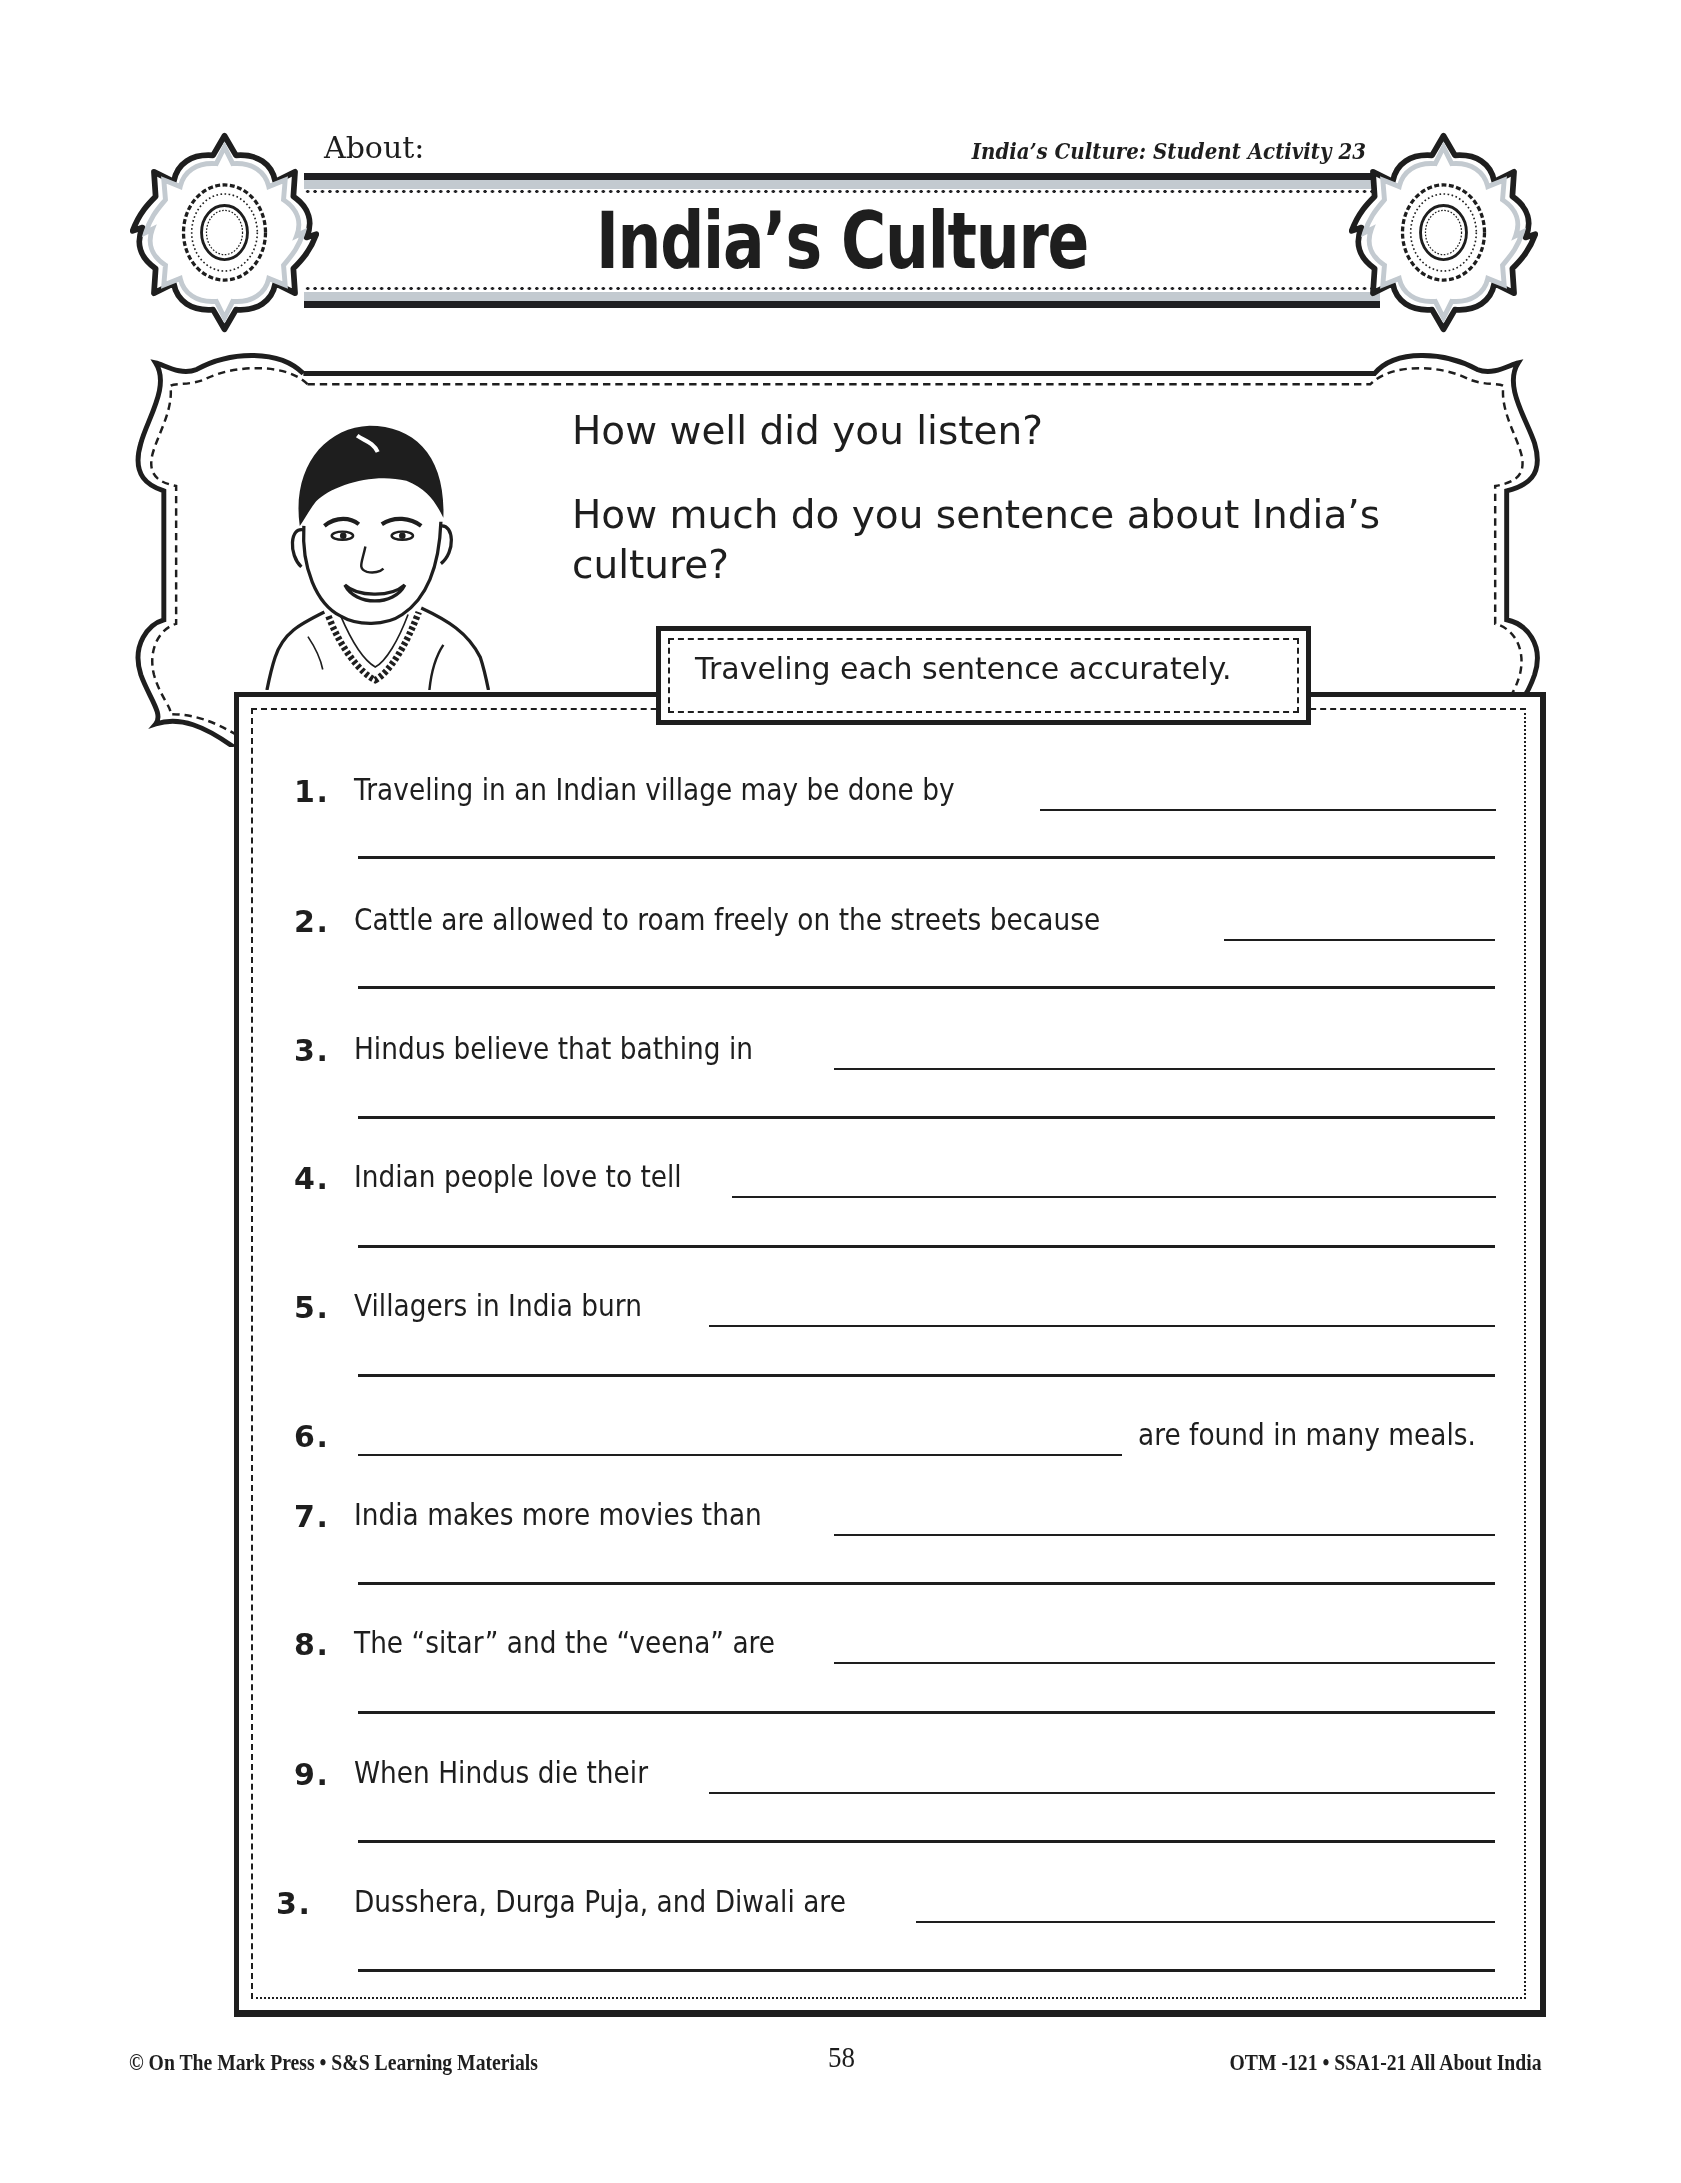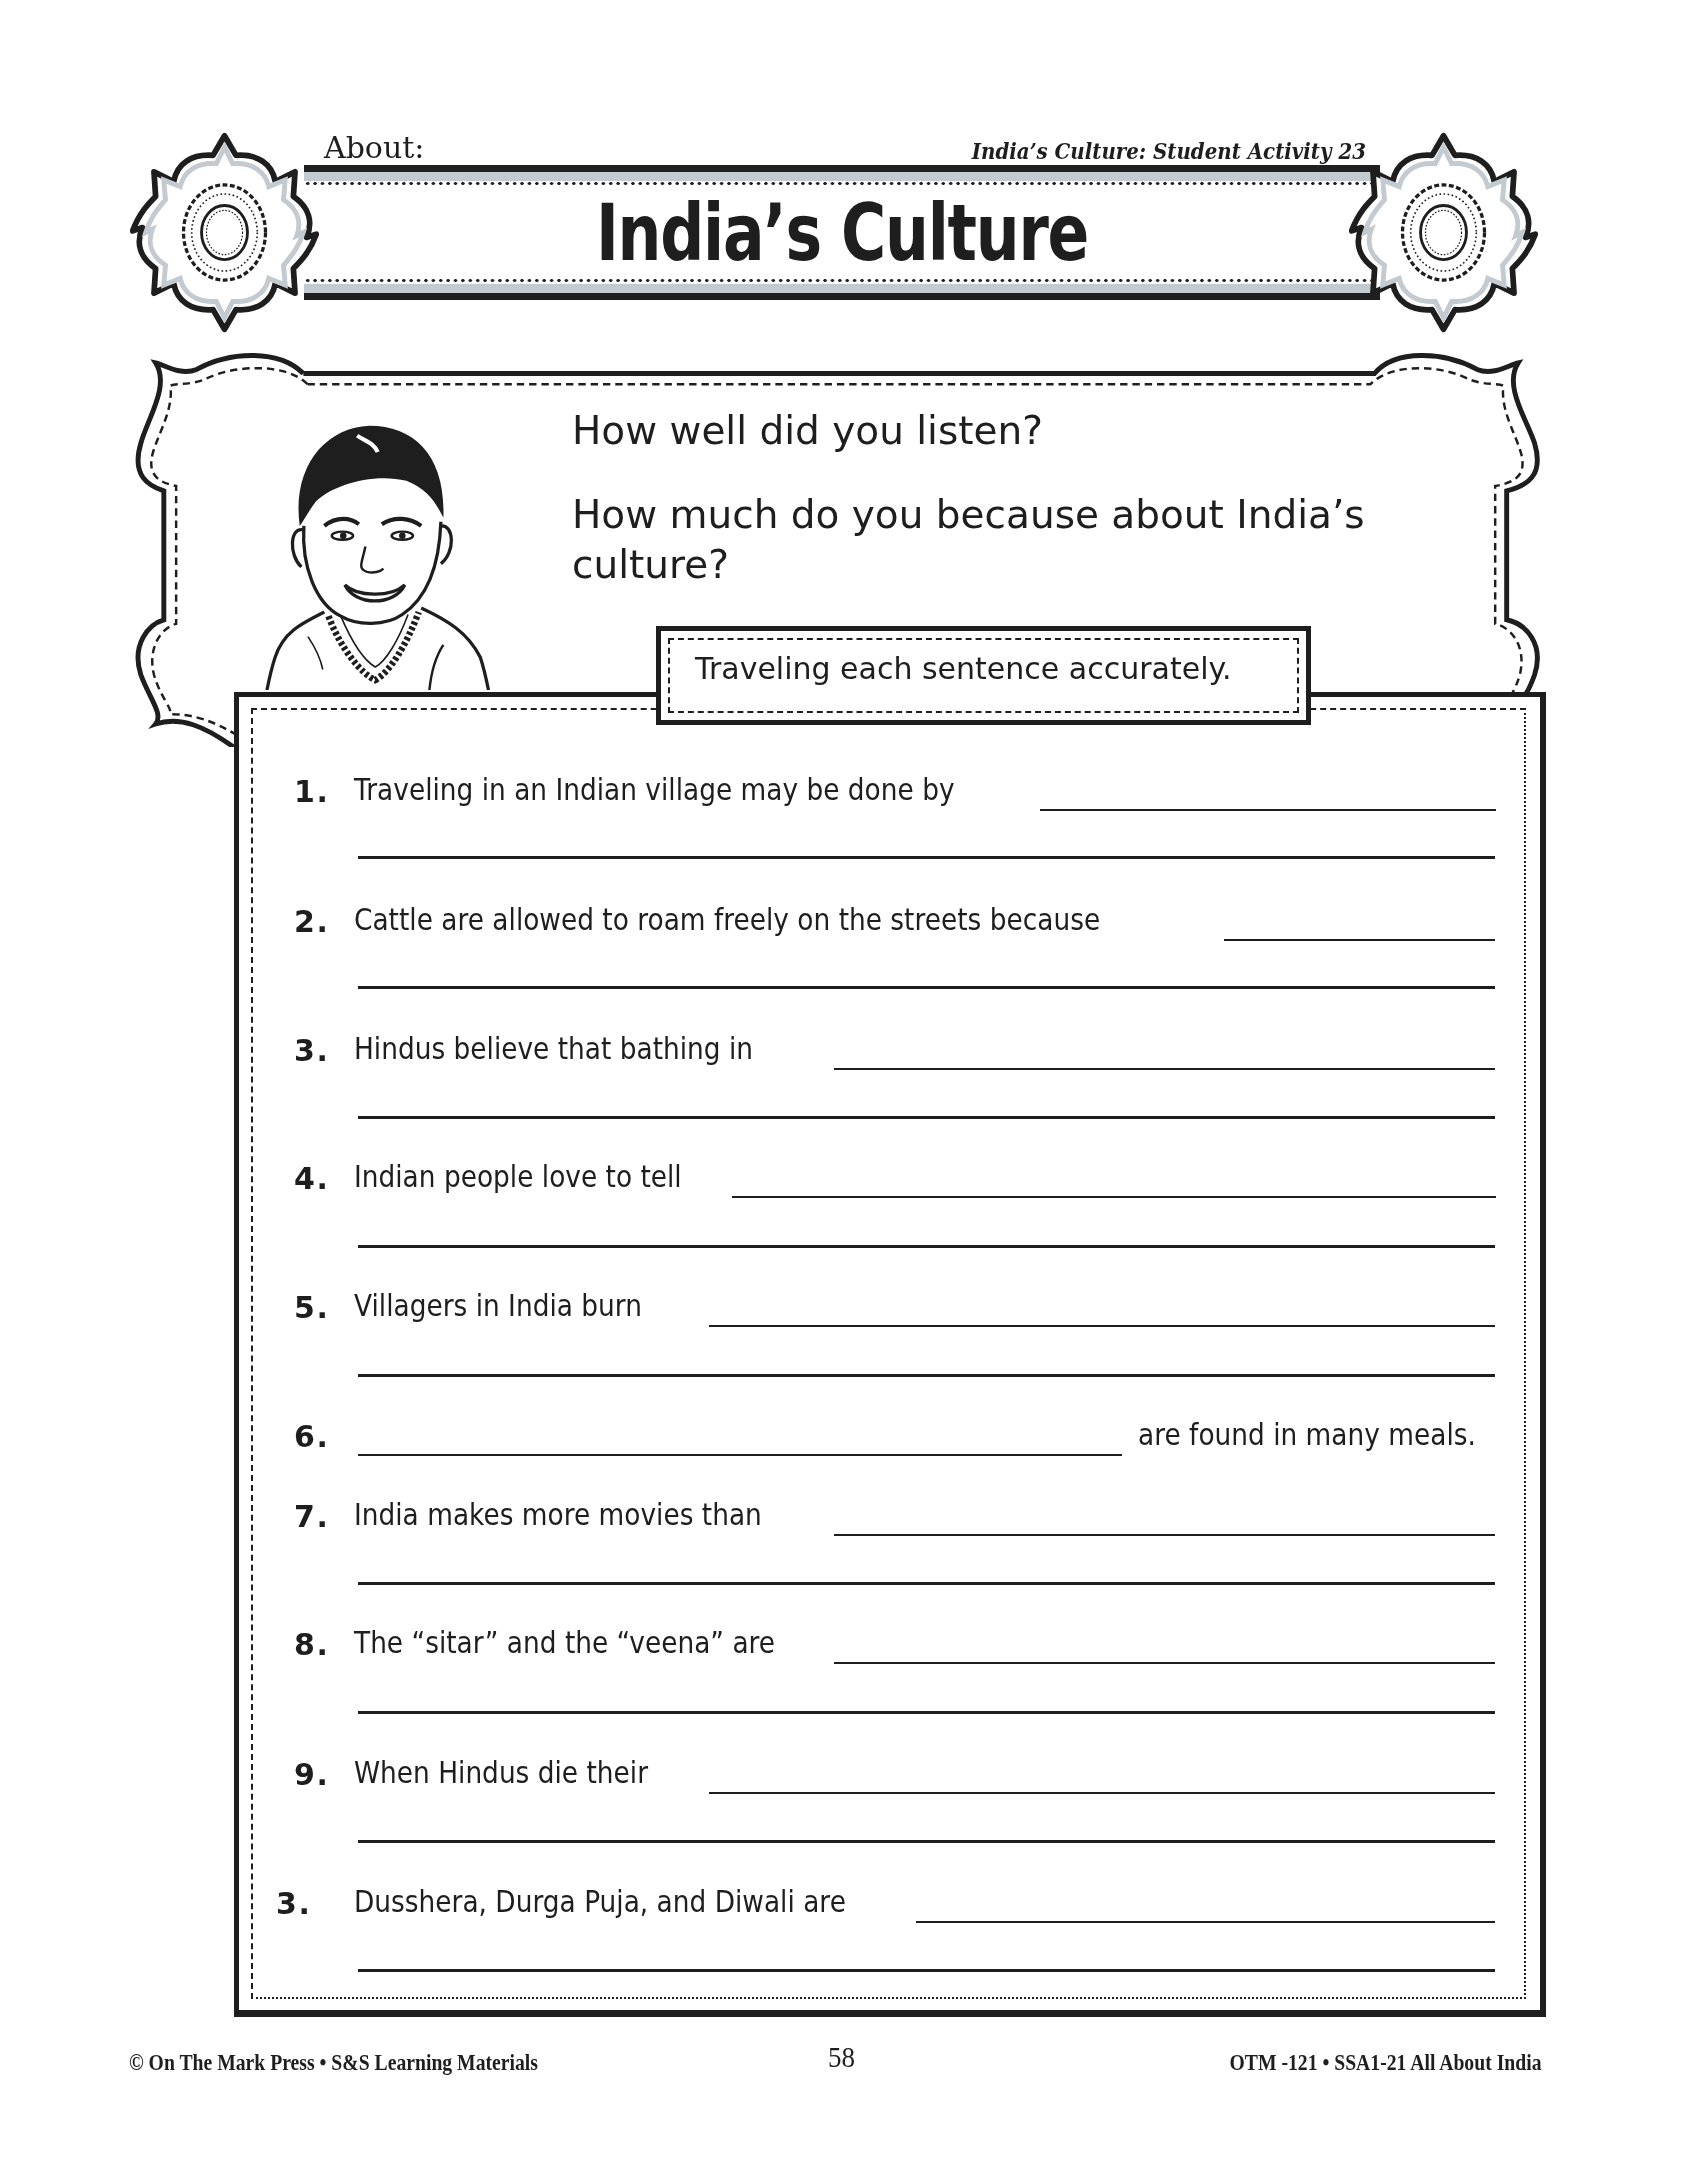"India’s Culture" #title-band { top: 165px -> 173px }
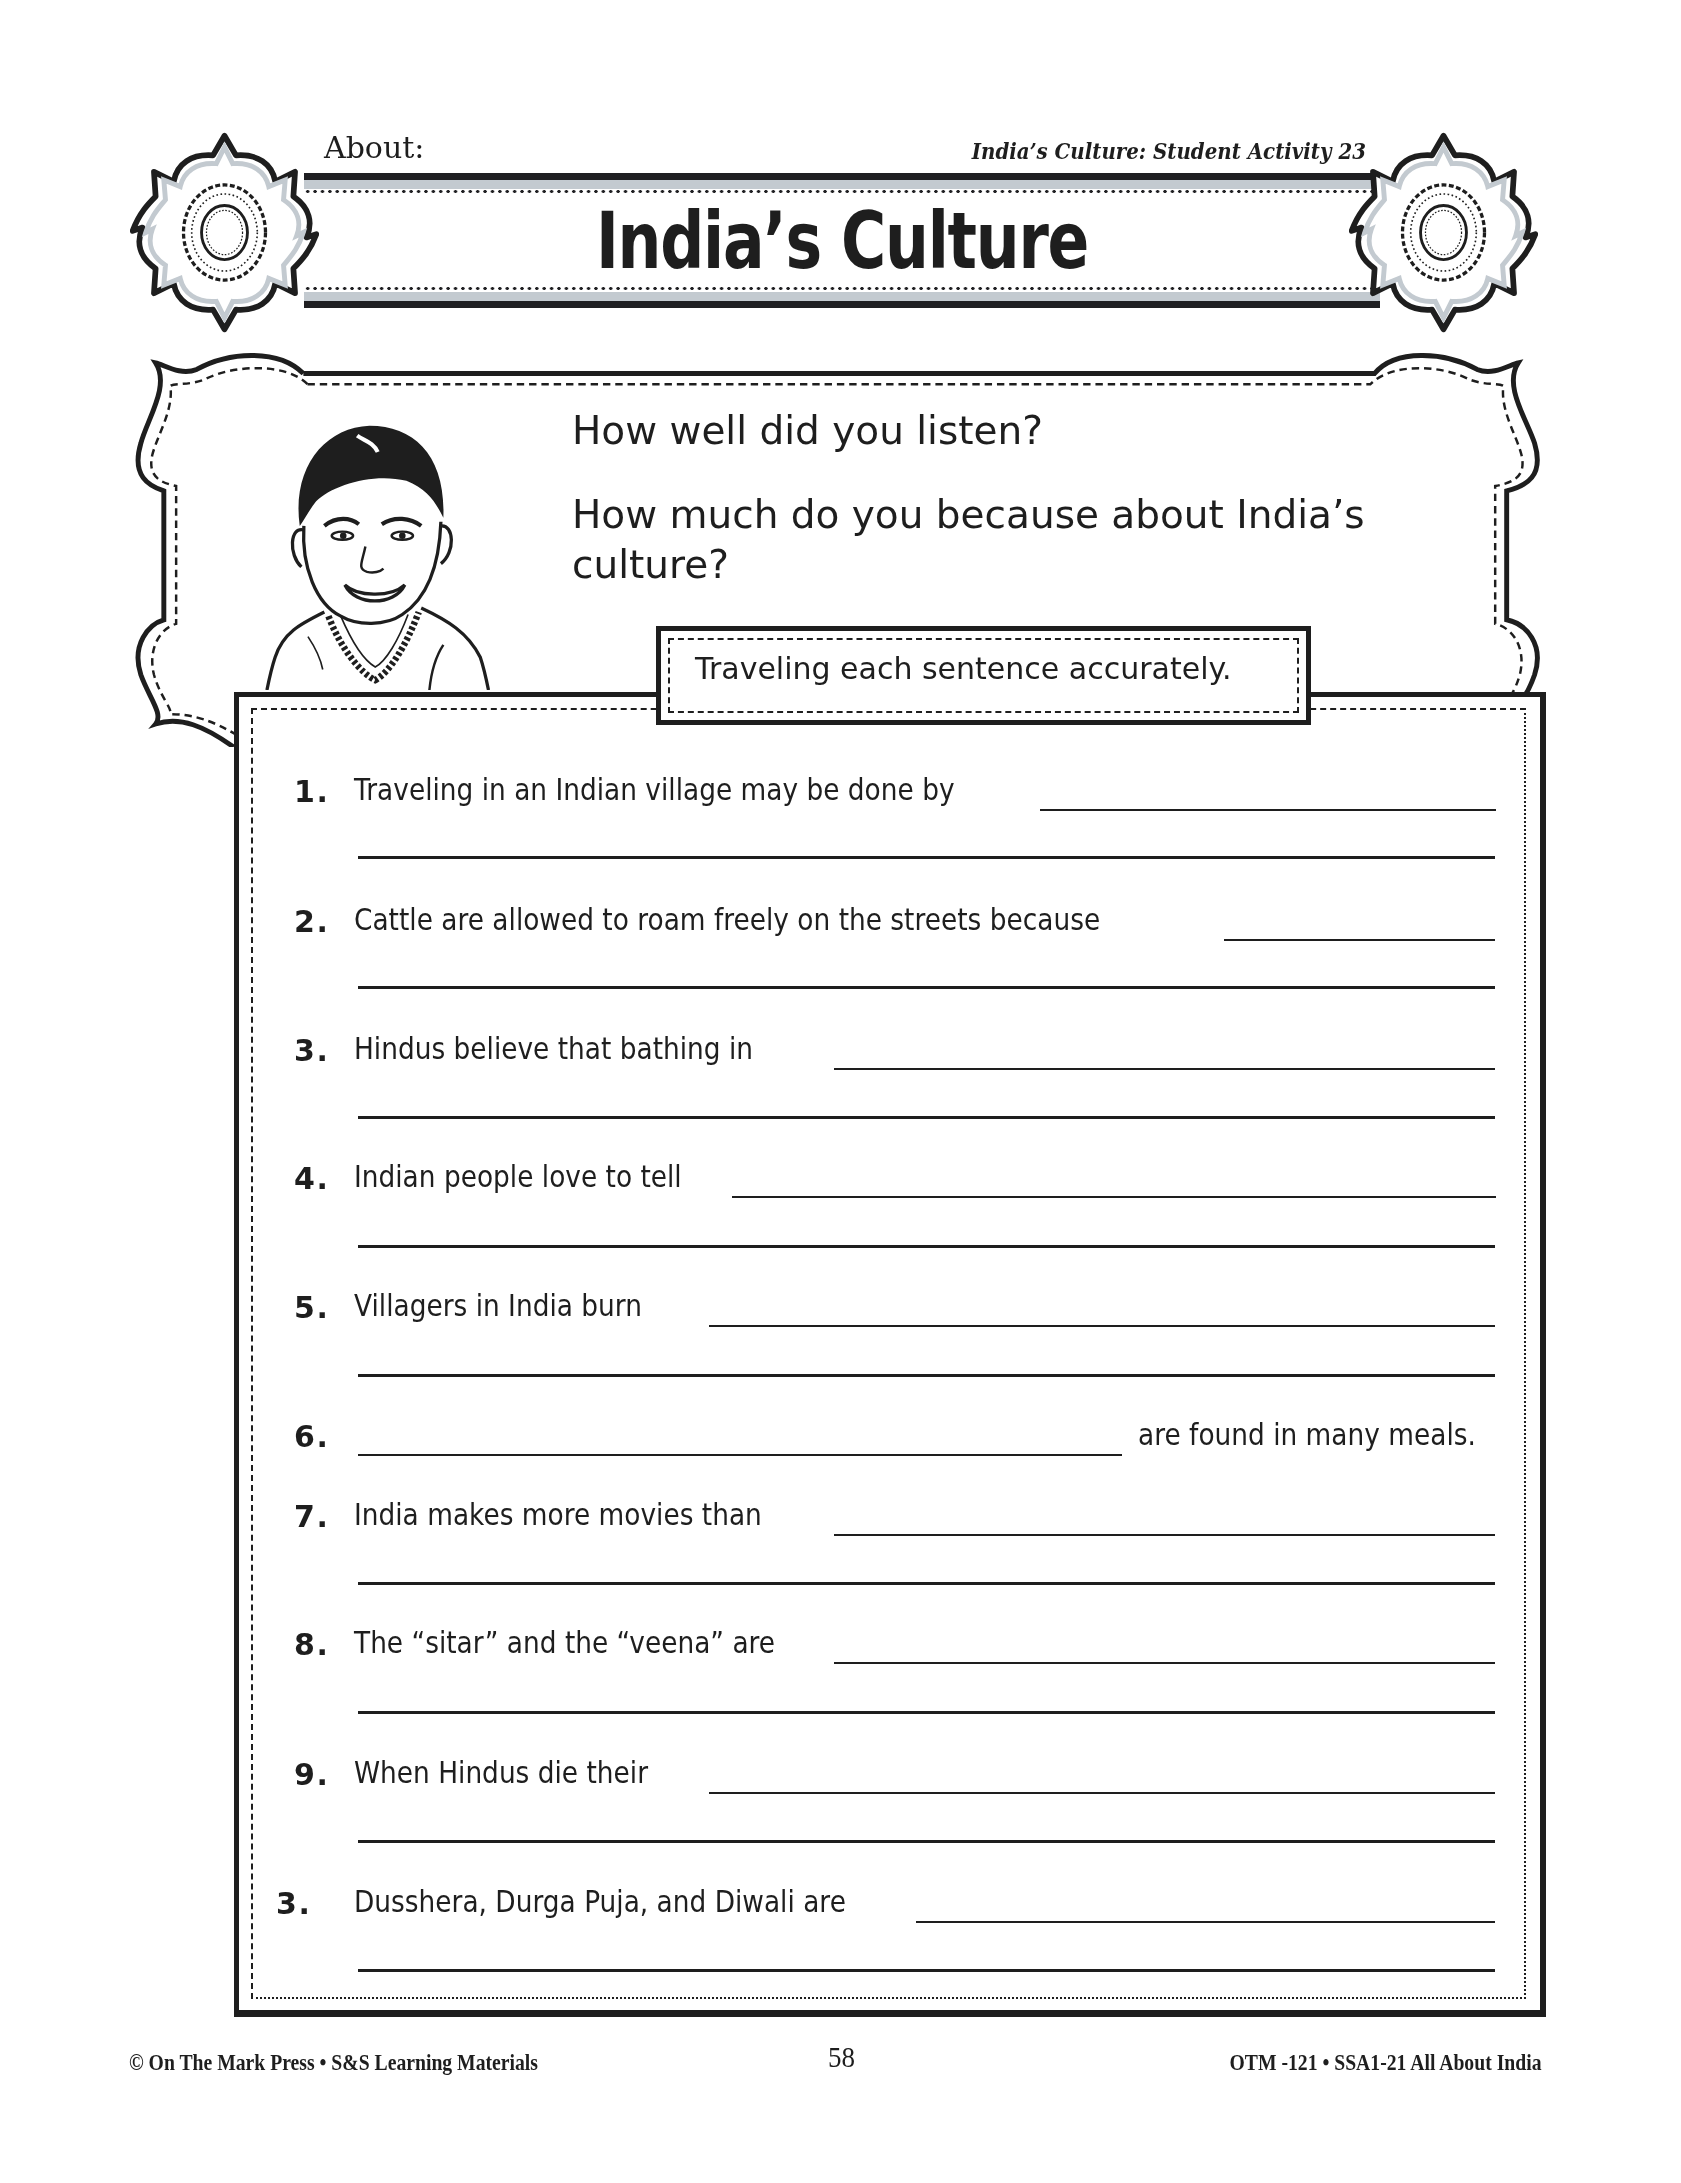"How much do you because" p { text: because -> sentence }
